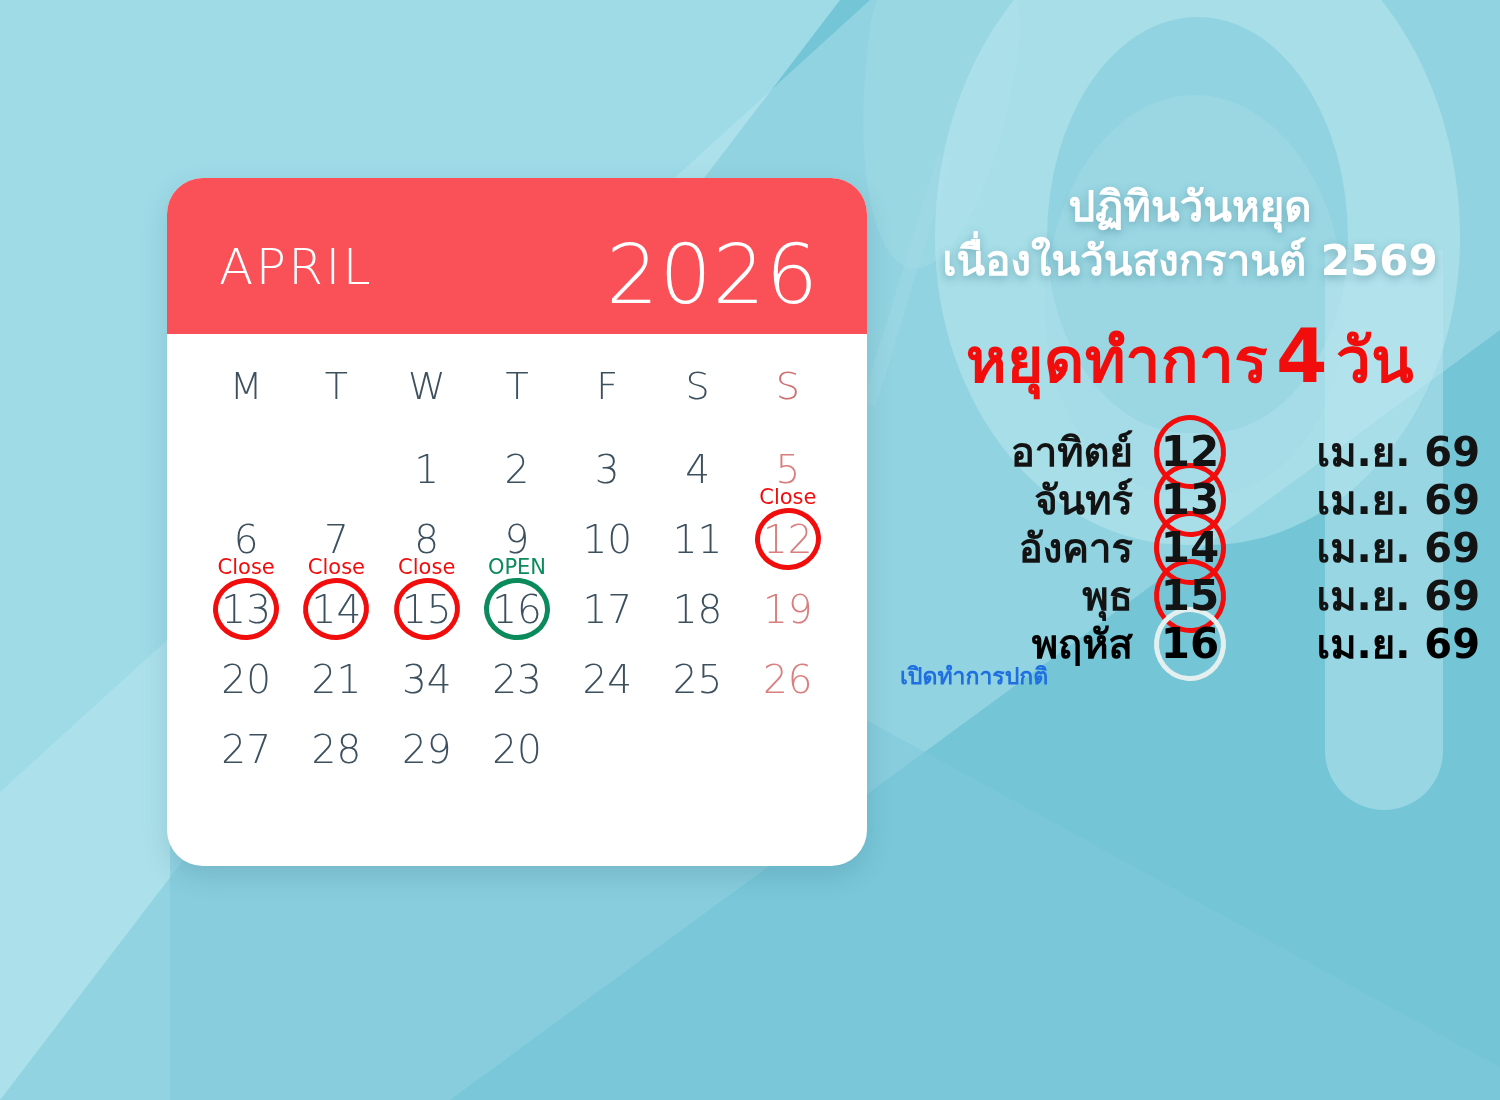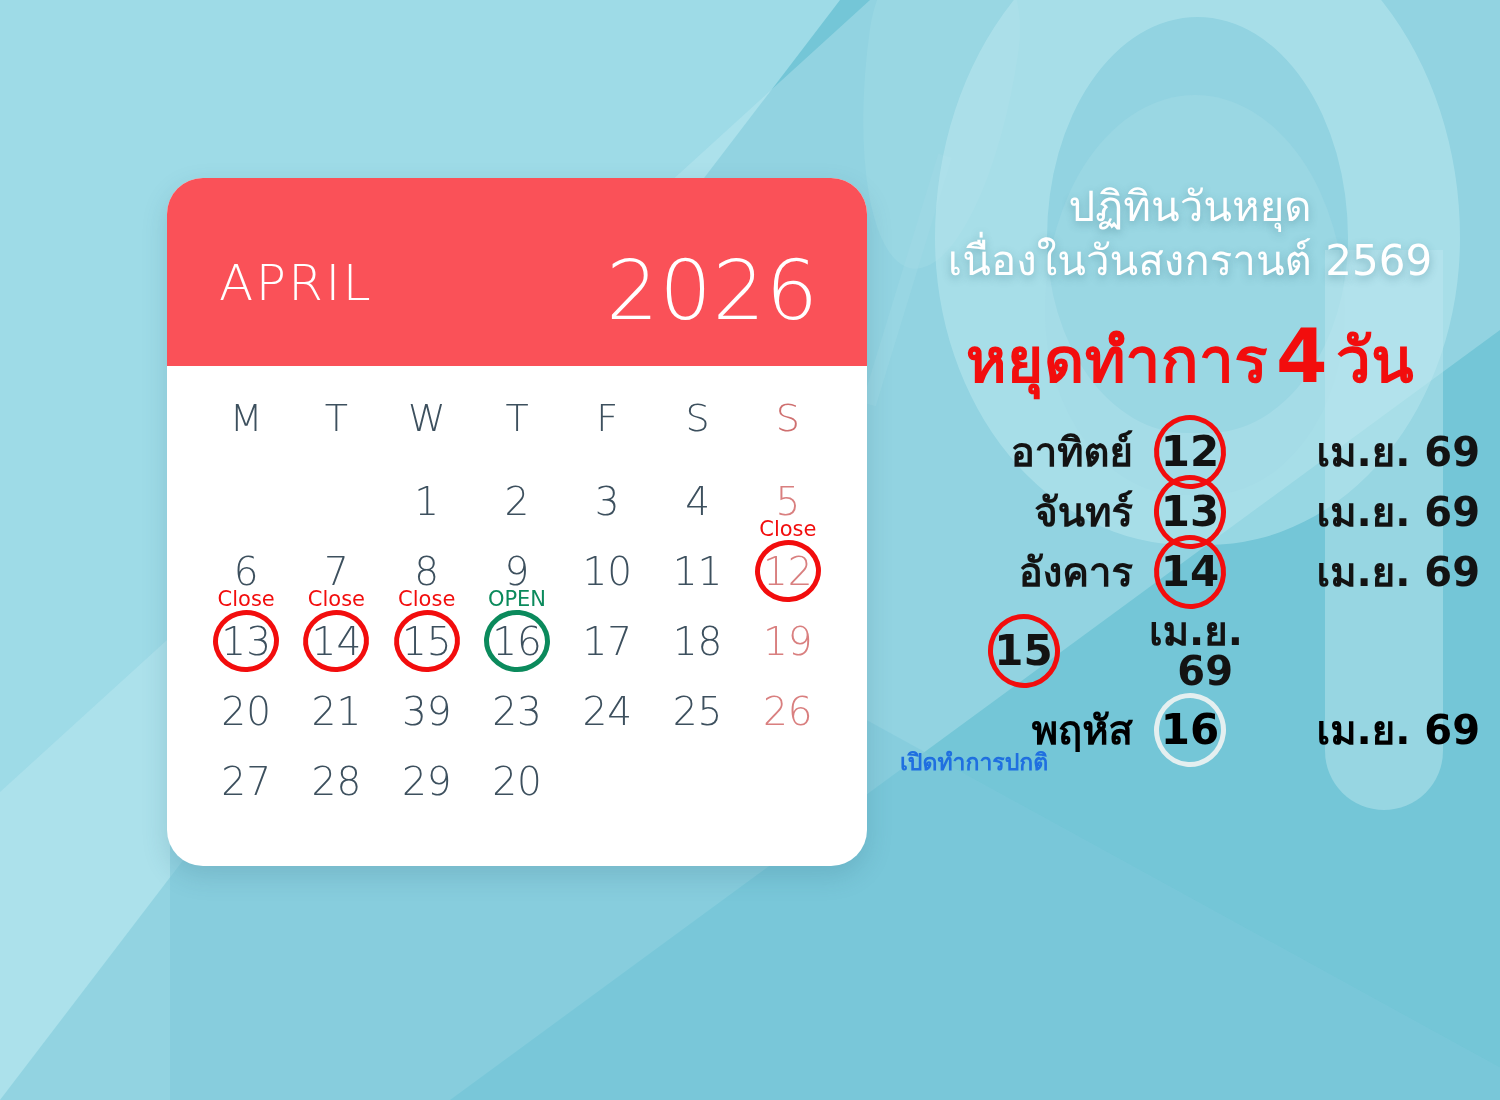"ปฏิทินวันหยุด" .headline { font-weight: 400 -> 700 }
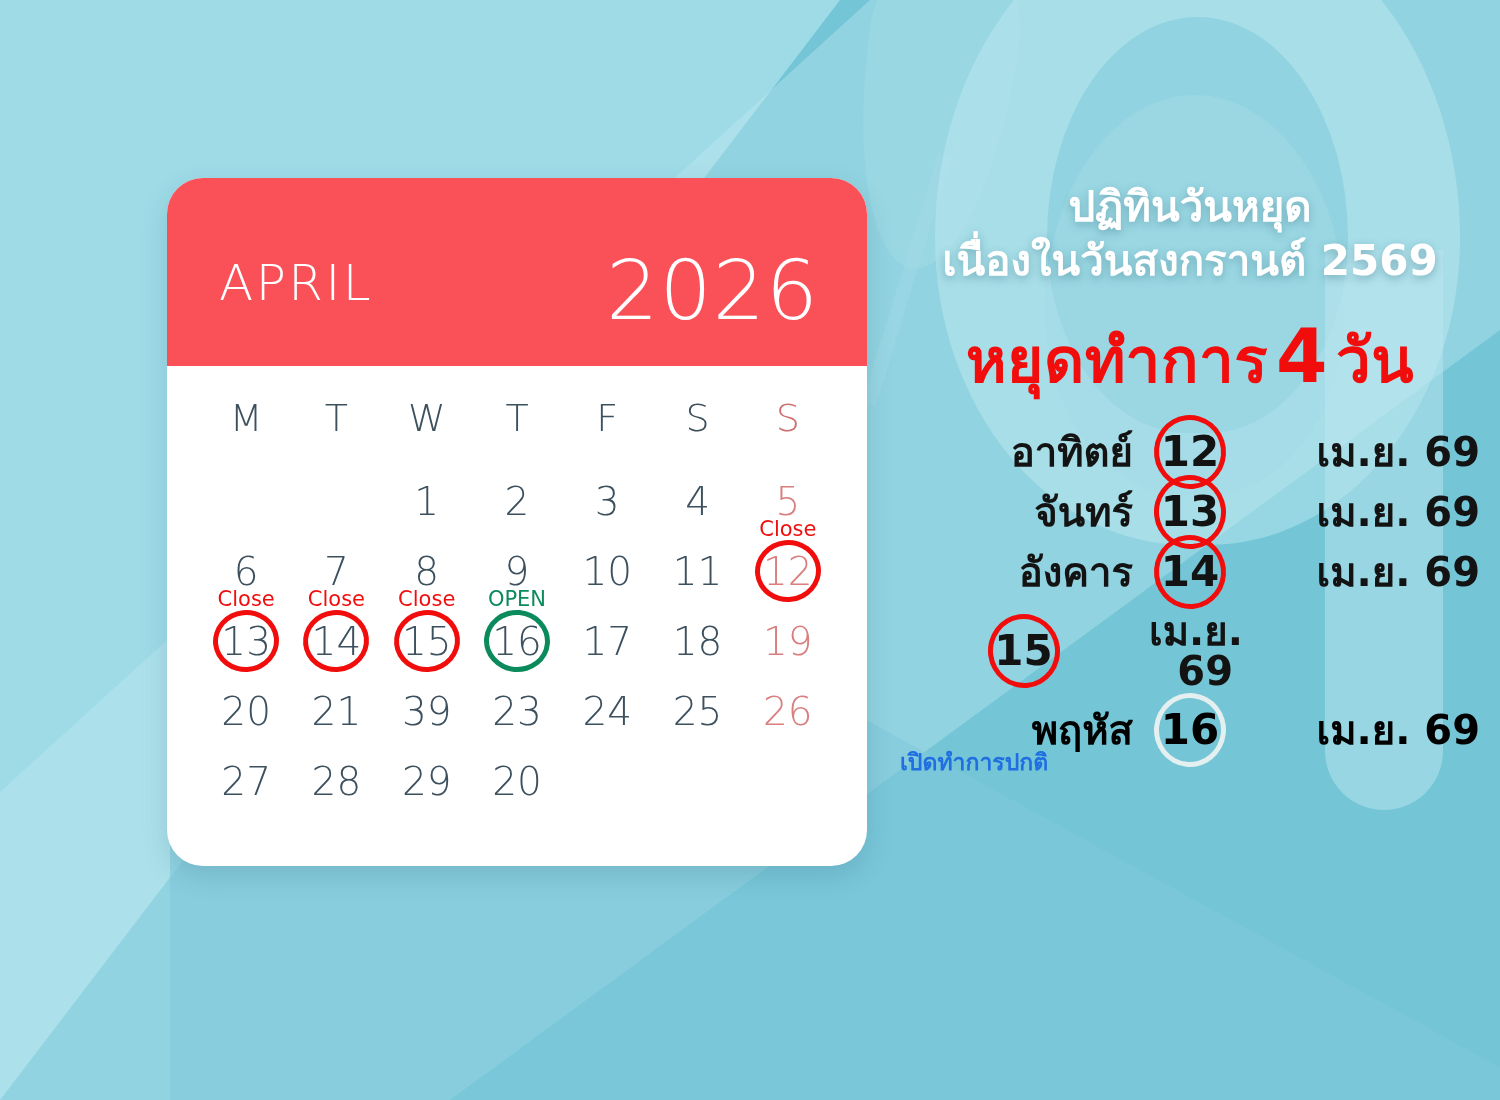"APRIL" .cal-header { height: 188px -> 156px }
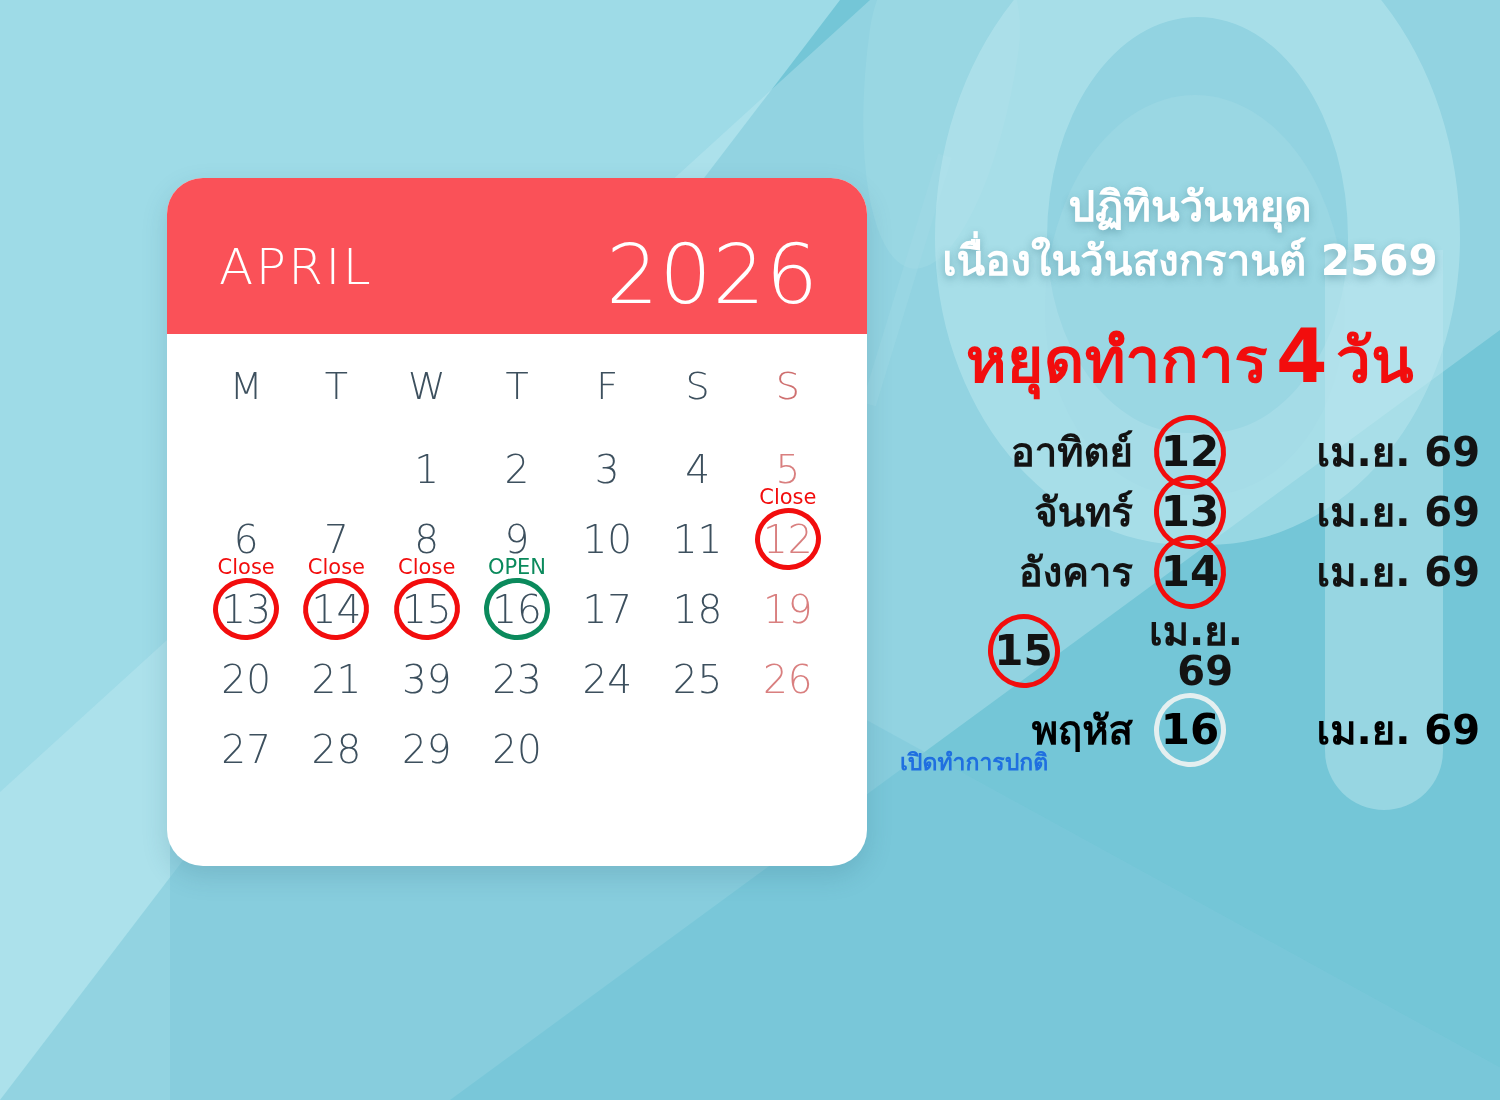"อาทิตย์" .day-list { gap: 18px -> 6px }
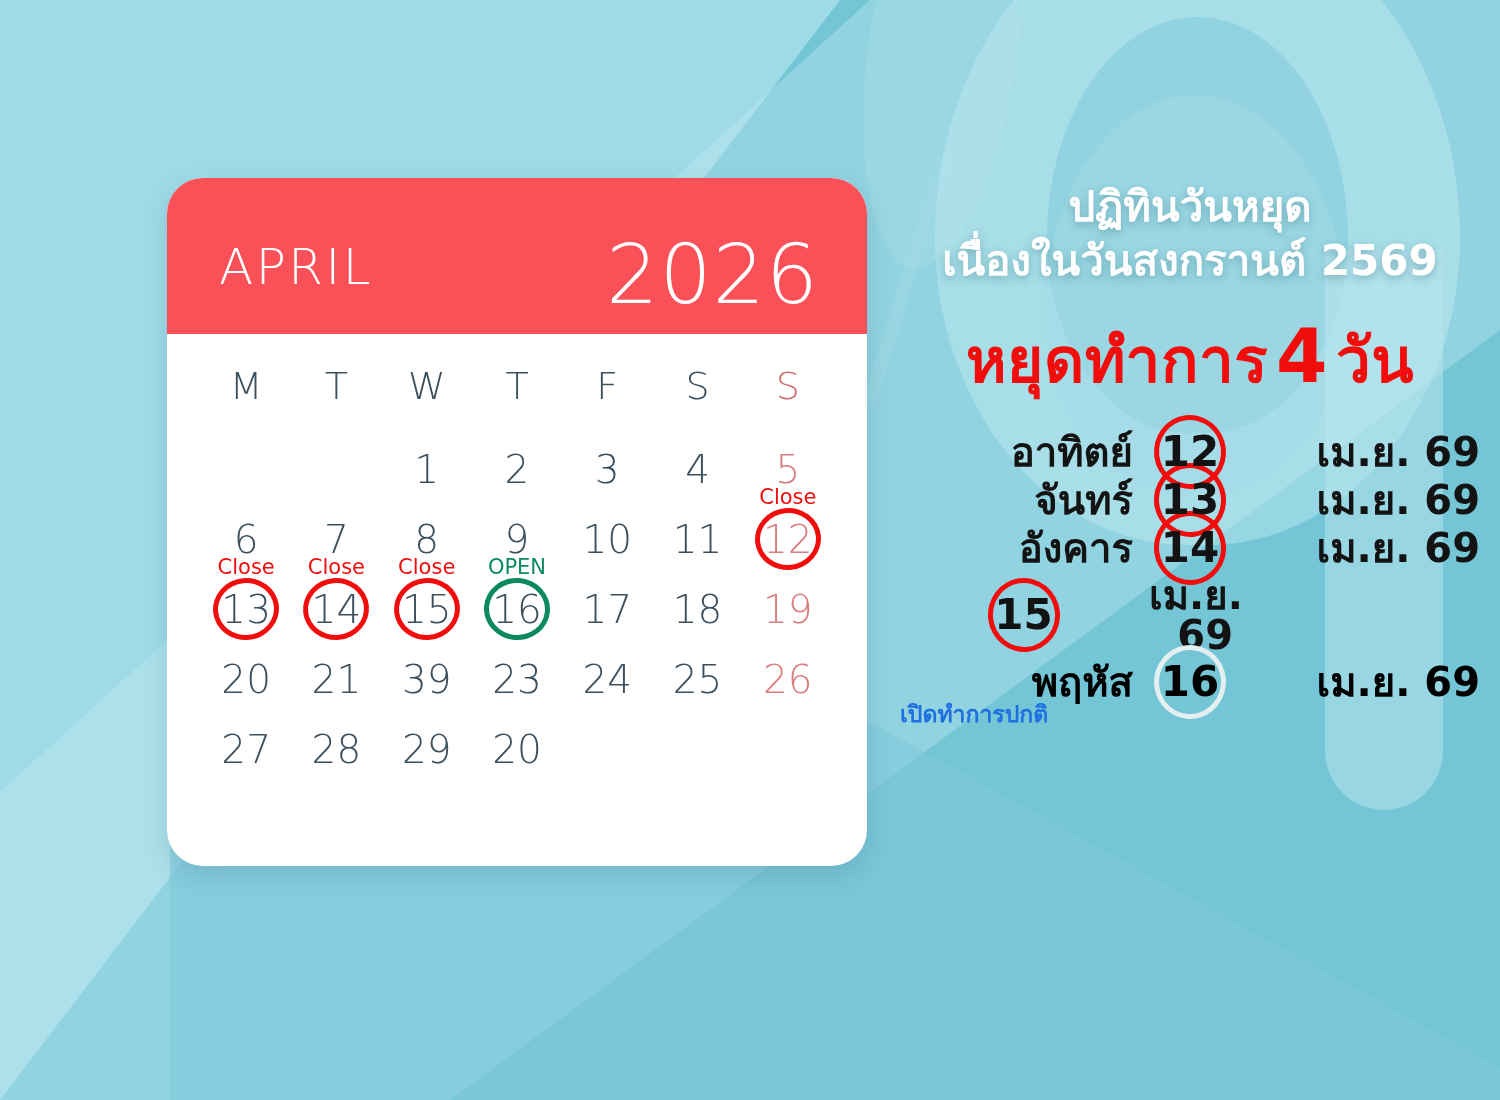"พุธ" div.dayname { html: none -> <div>พุธ</div> }
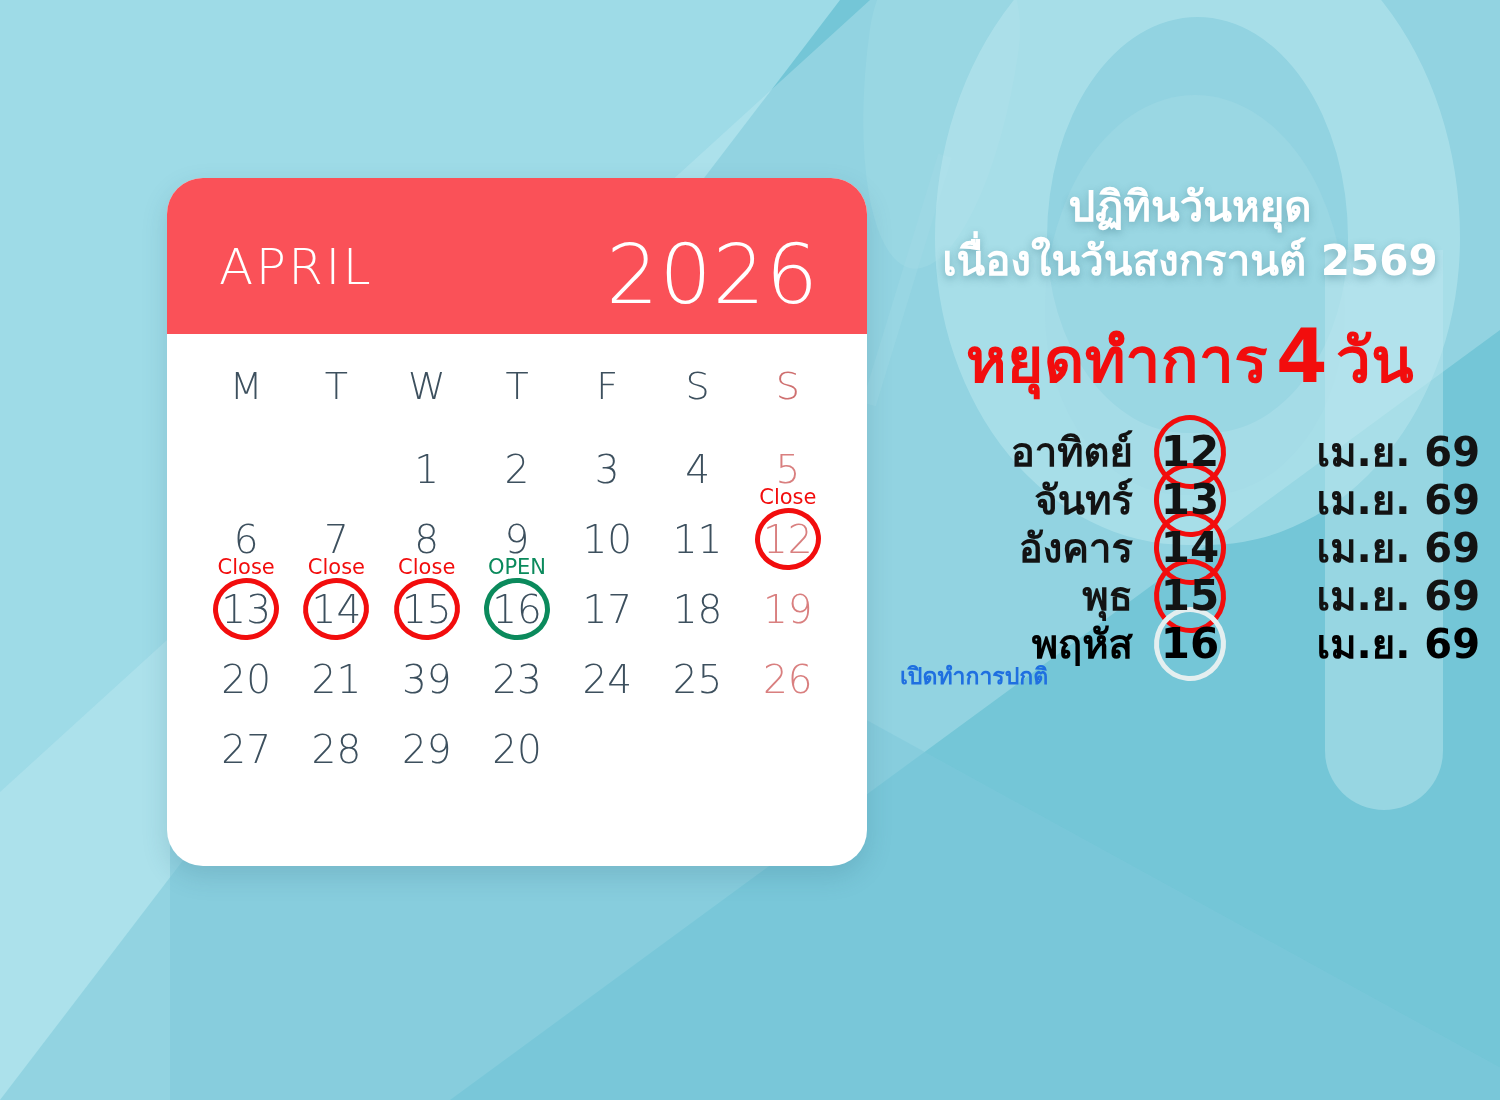"39" span.day-num { text: 39 -> 34 }
